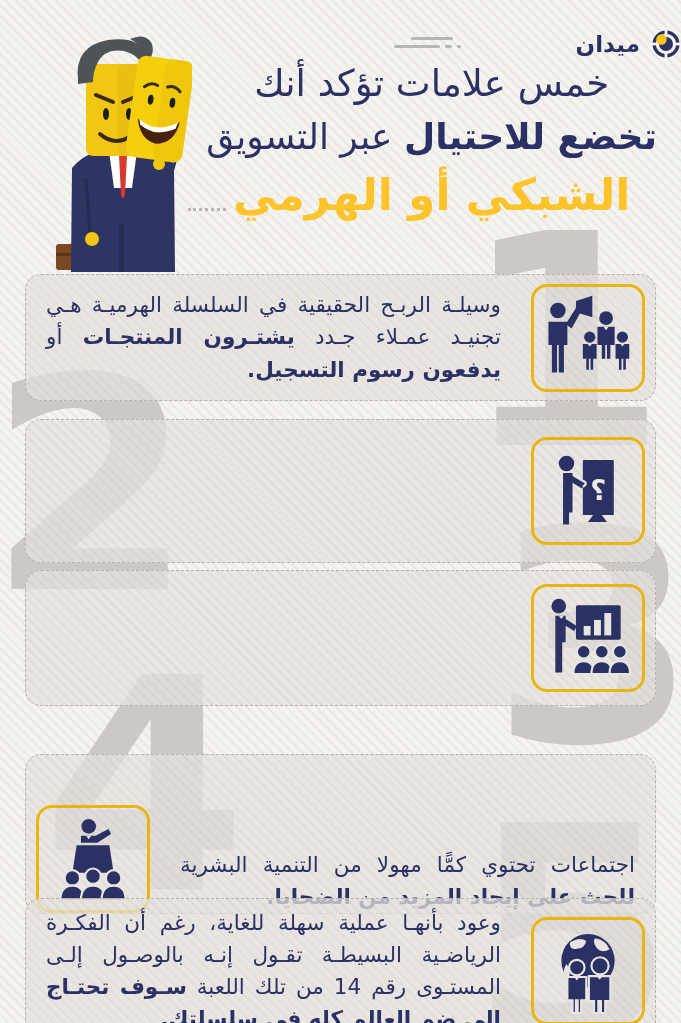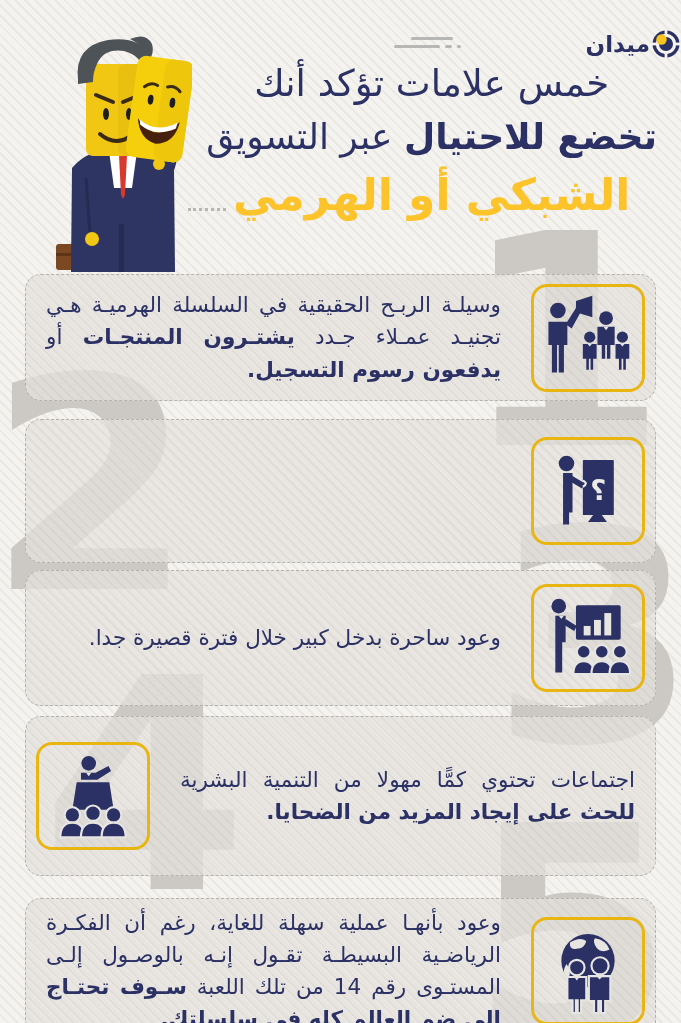"ميدان" .logo { gap: 8px -> 18px }
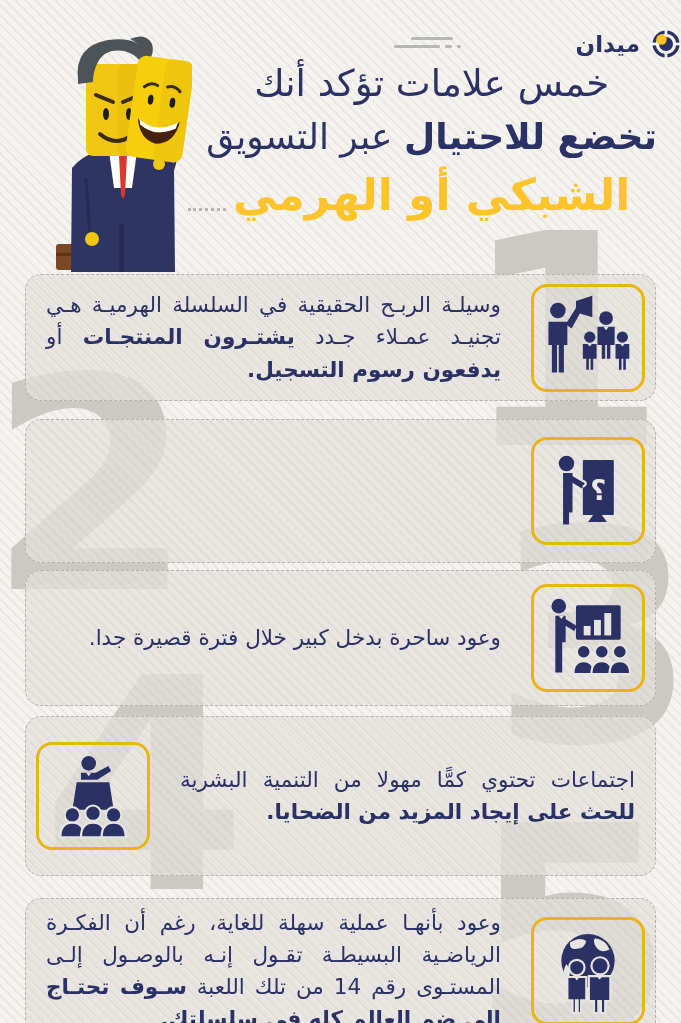"وعود ساحرة بدخل كبير خلال" p.ctext { html: <p><span>وعود ساحرة بدخل كبير خلال فترة قصيرة جدا.</span></p> -> none }
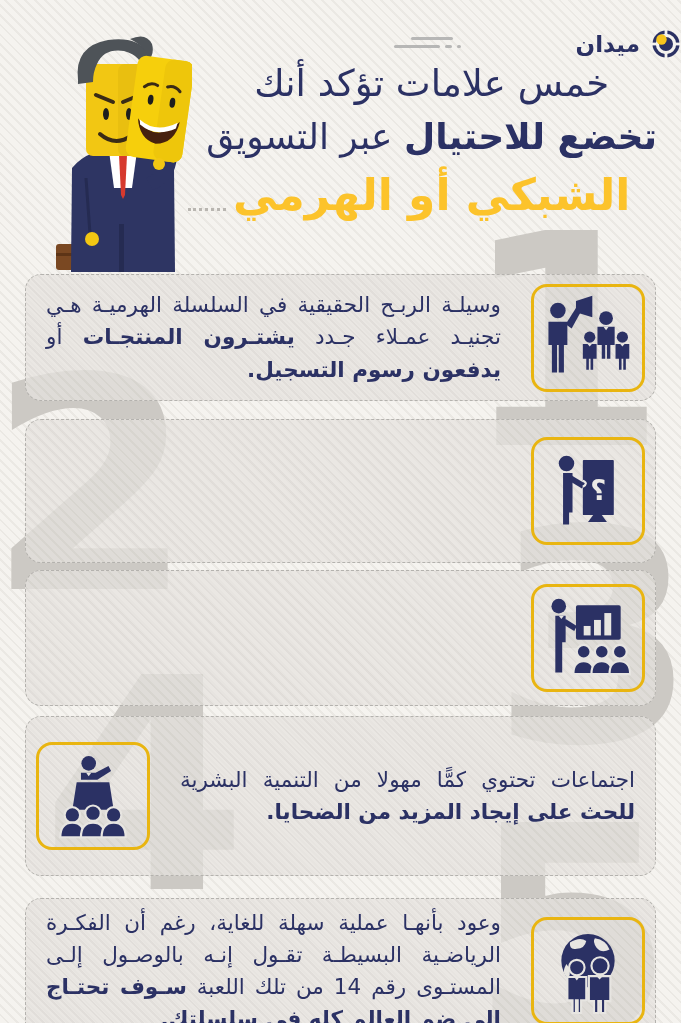"اجتماعات تحتوي كمًّا مهولا من" .card4 { align-items: none -> flex-end; top: 716px -> 754px }
